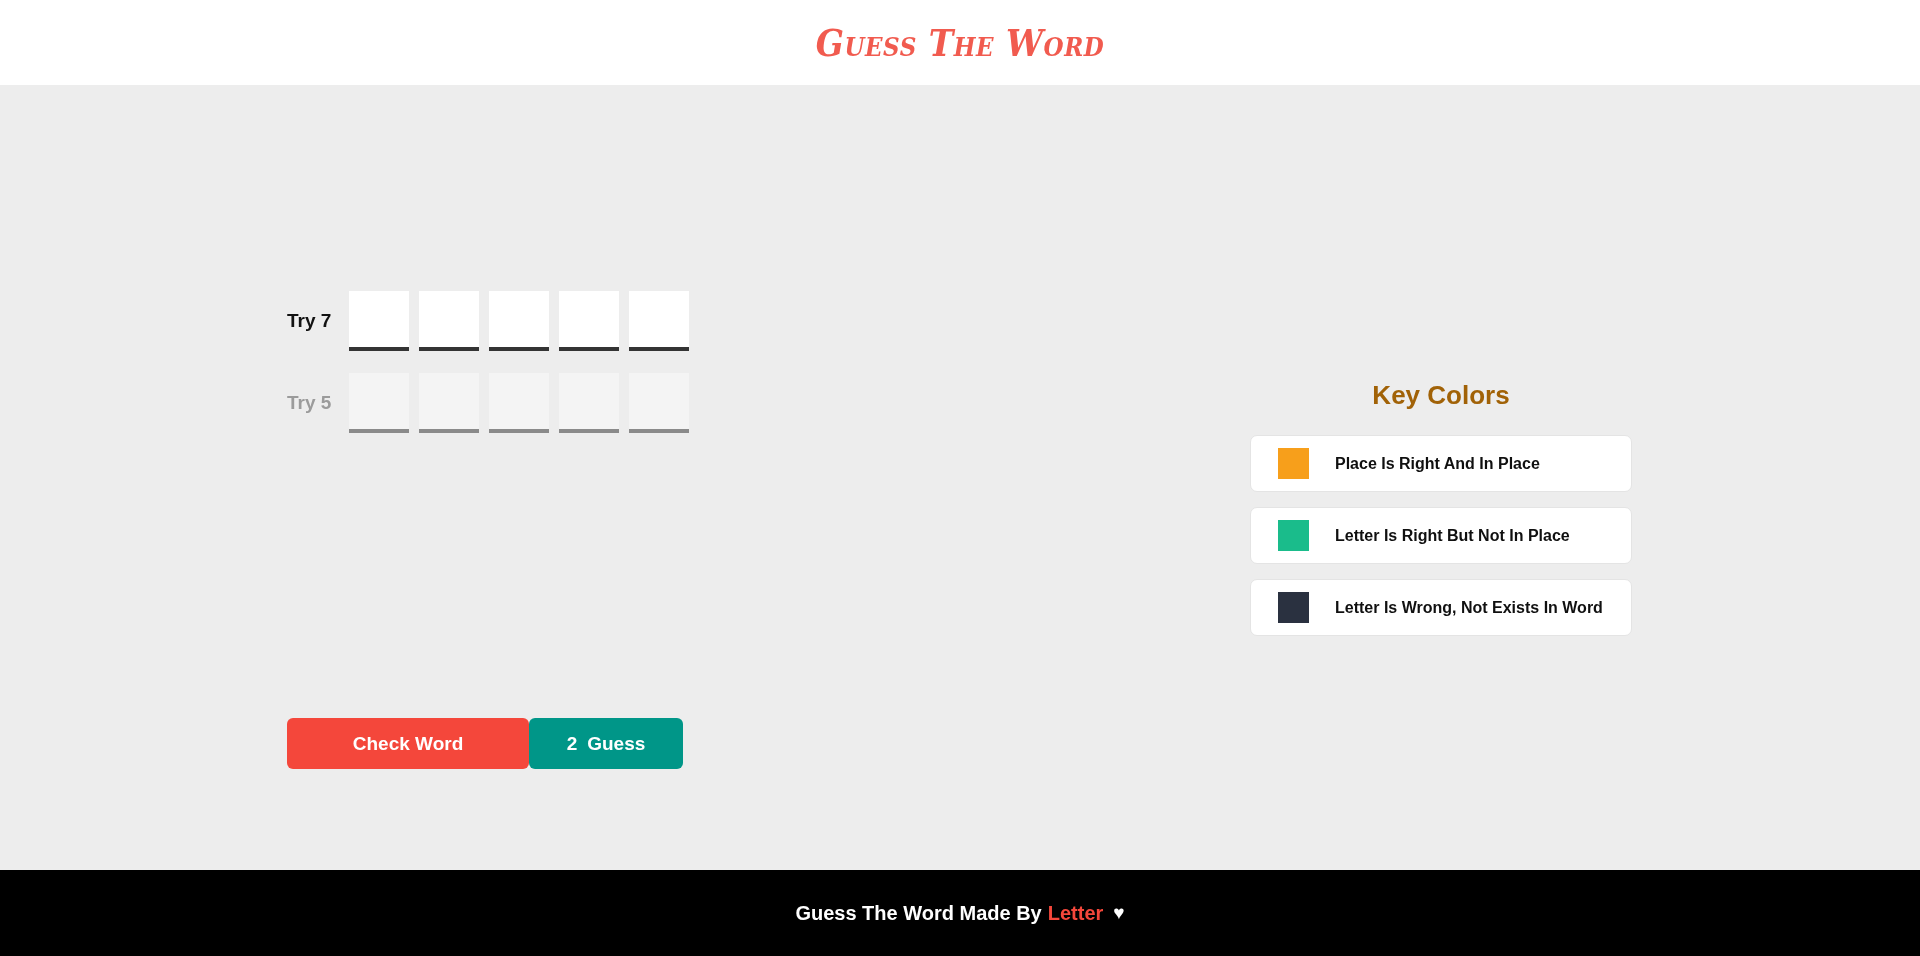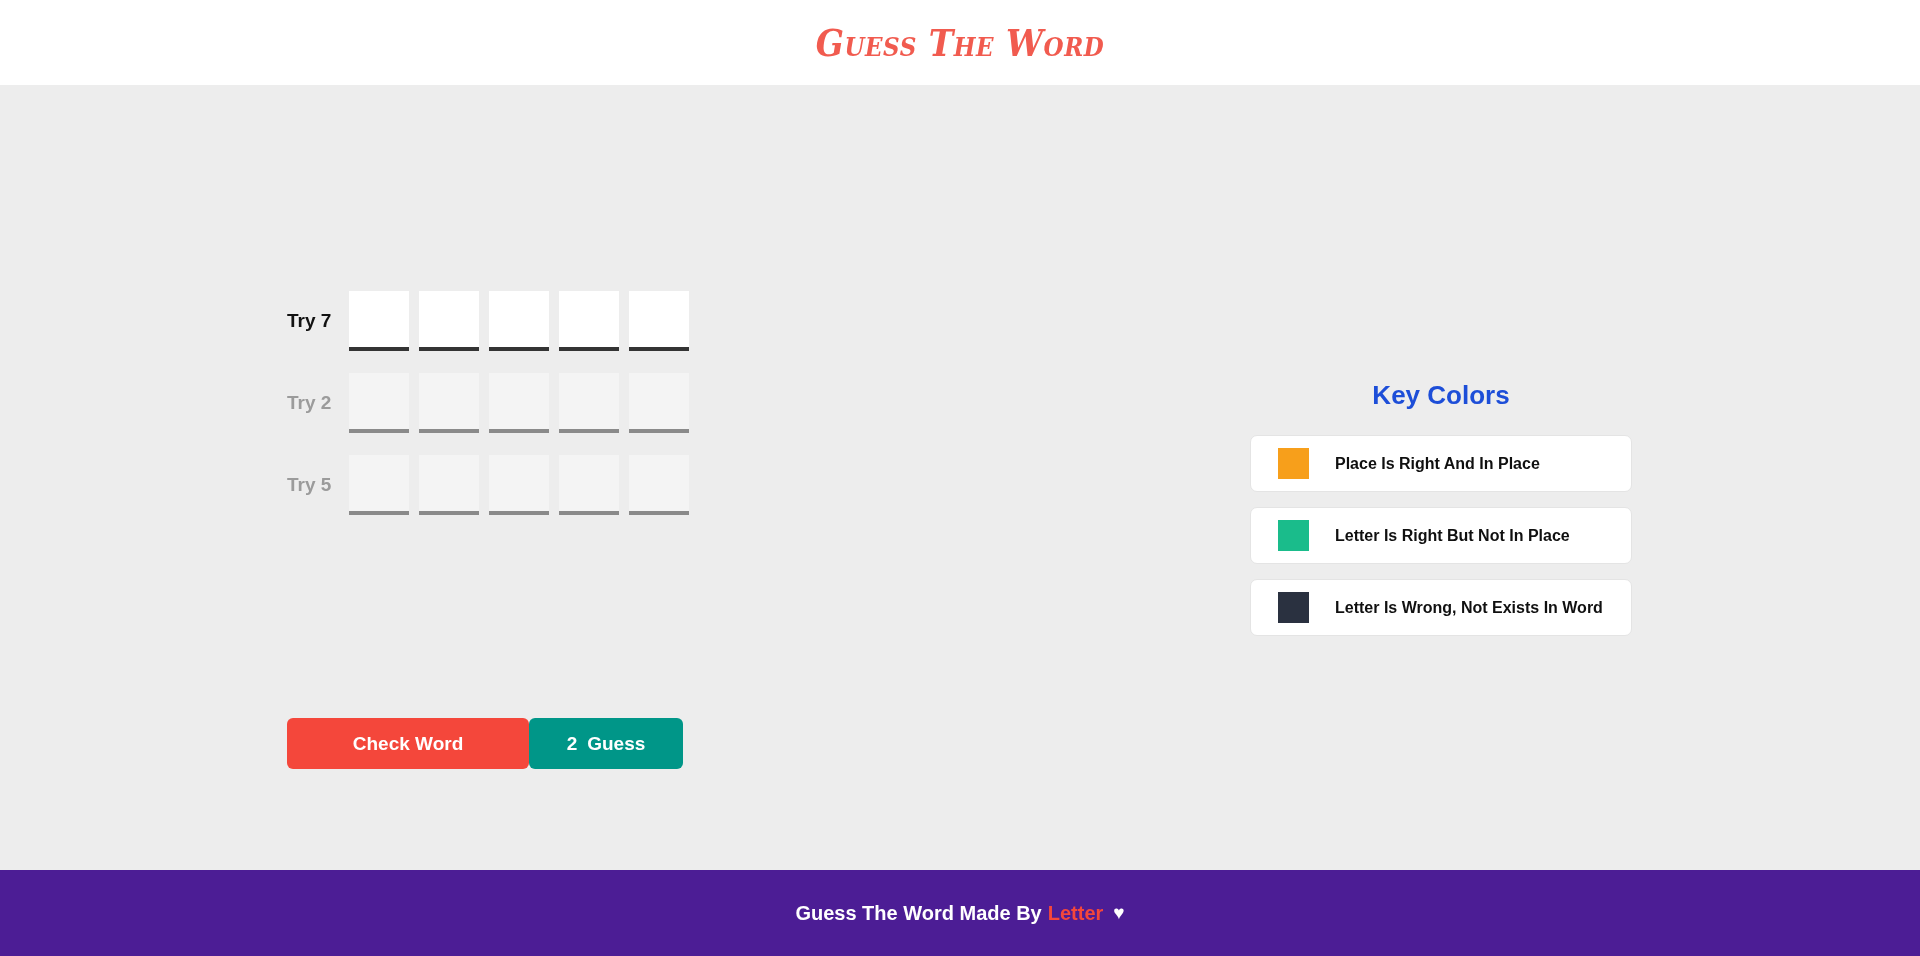"Try 2" div.try-row { html: <div> <span>Try 2</span> <div> <input> <input> <input> <input> <input> </div> </div> -> none }
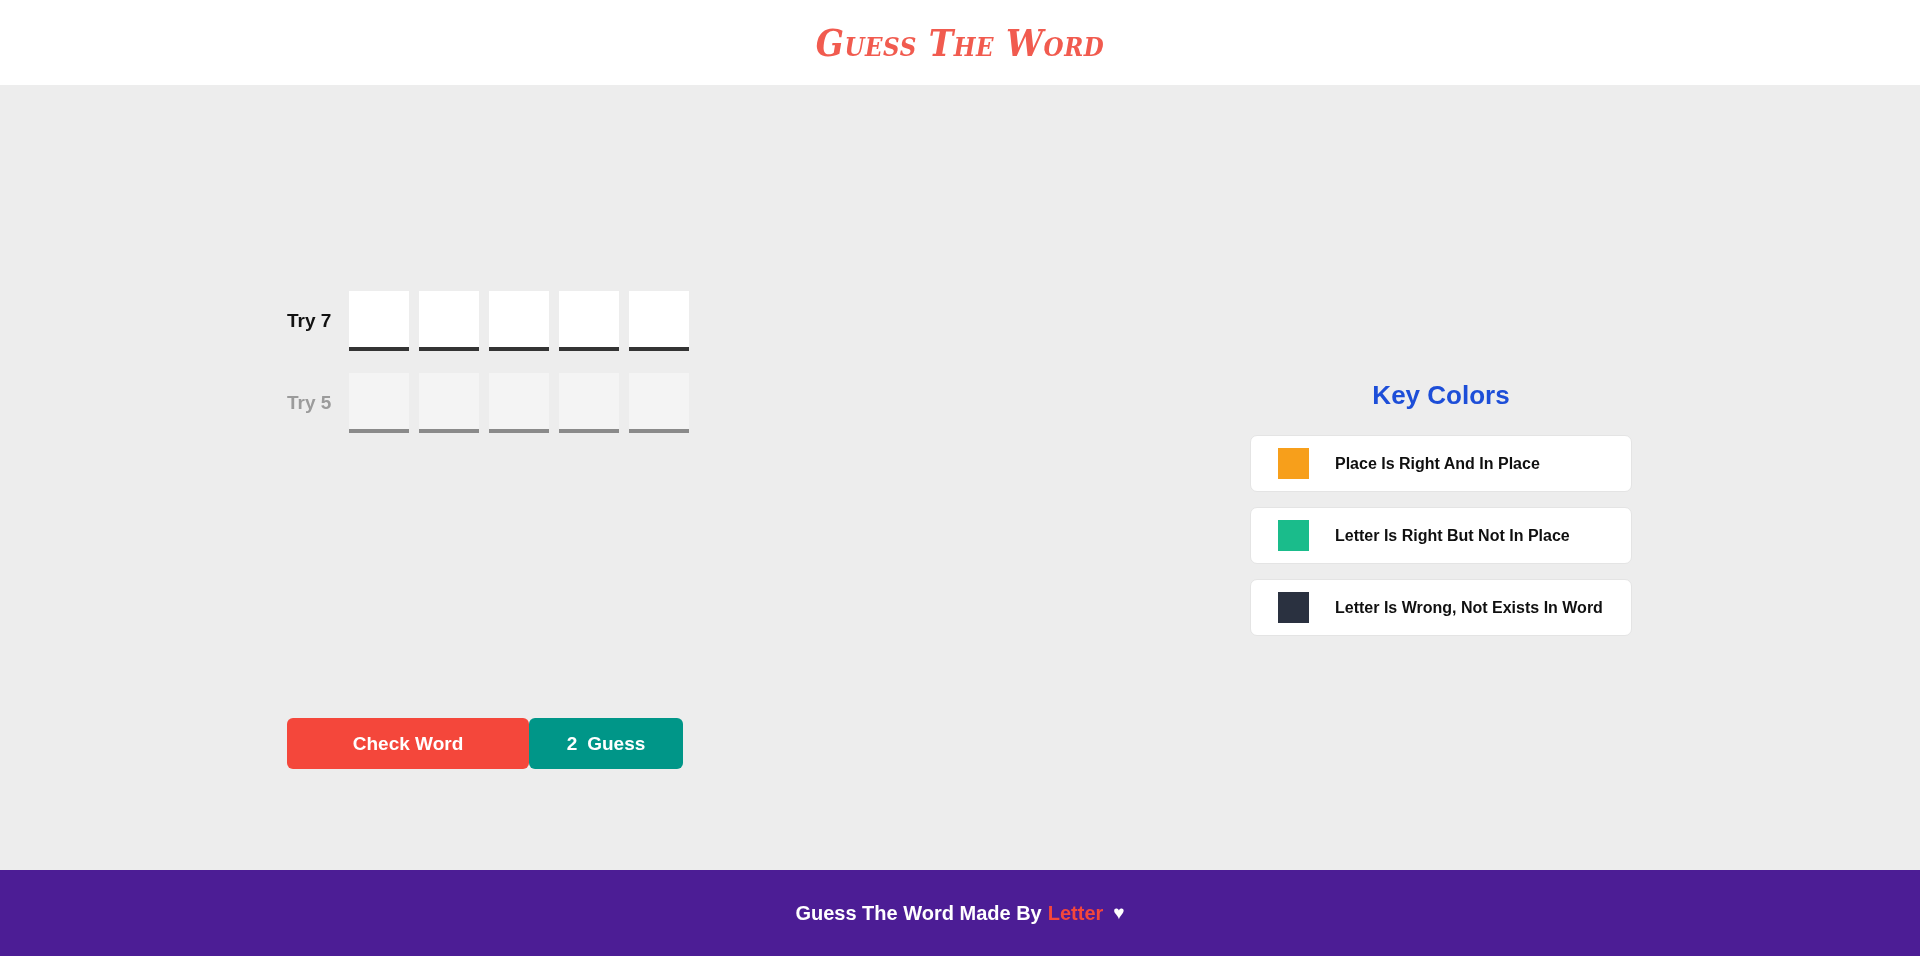"Key Colors" .key-title { color: #1d4ed8 -> #a16207 }
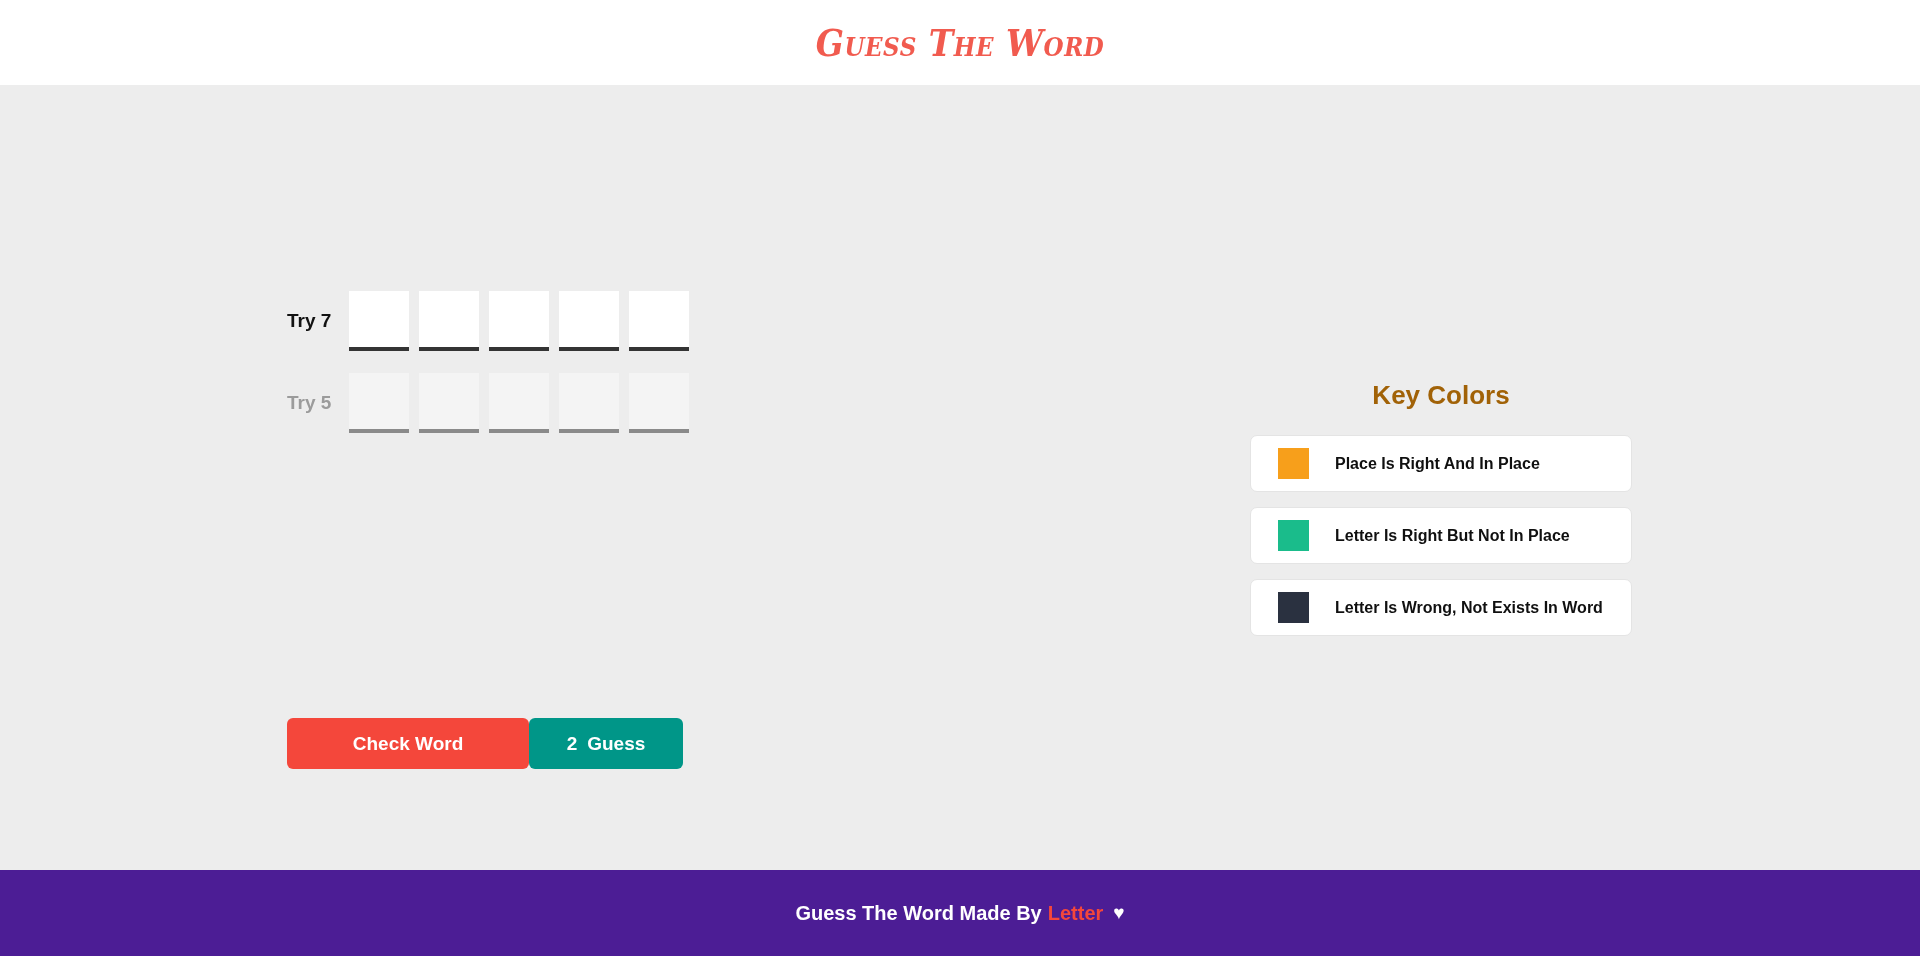"Guess The Word Made By" .site-footer { background: #4c1d95 -> #000000 }
